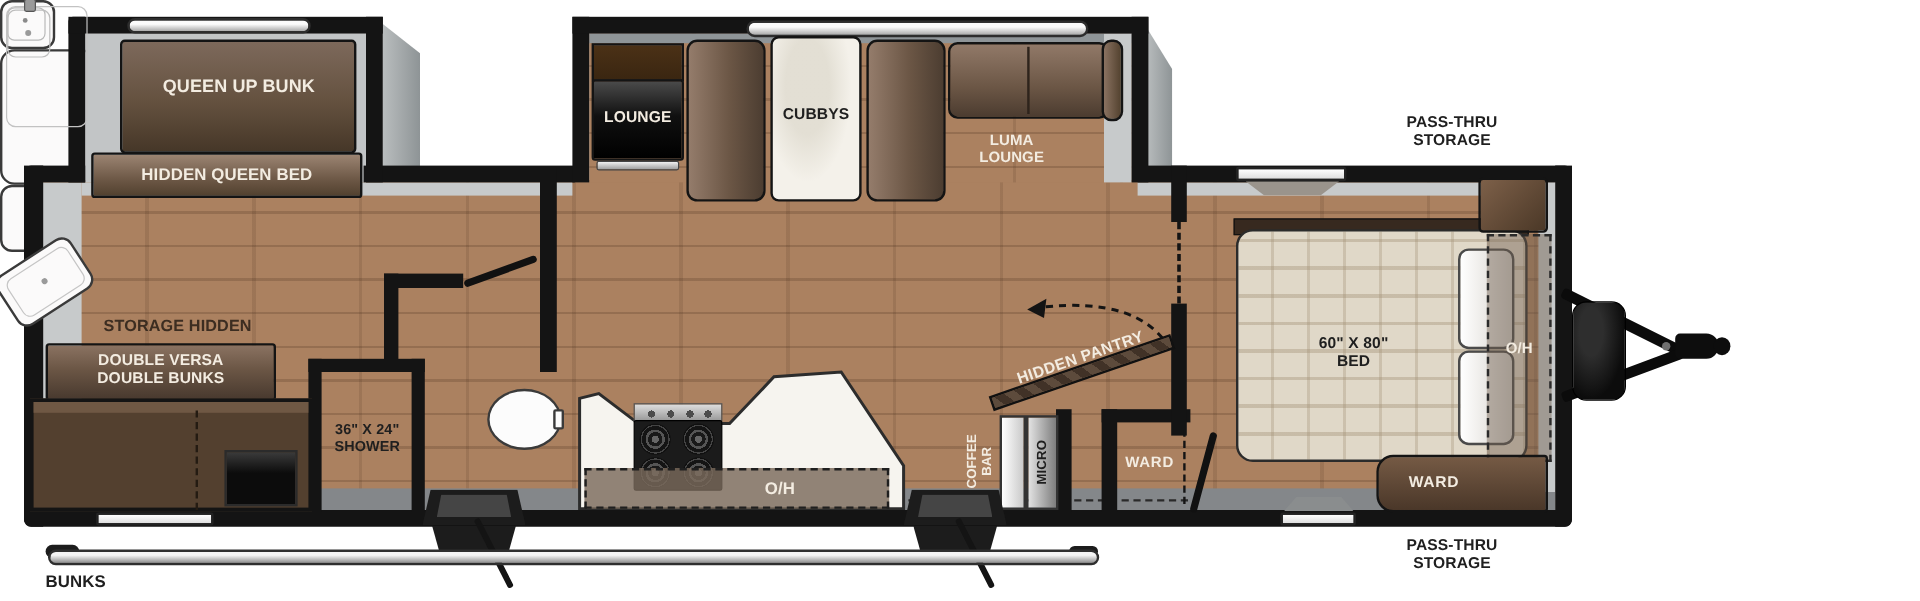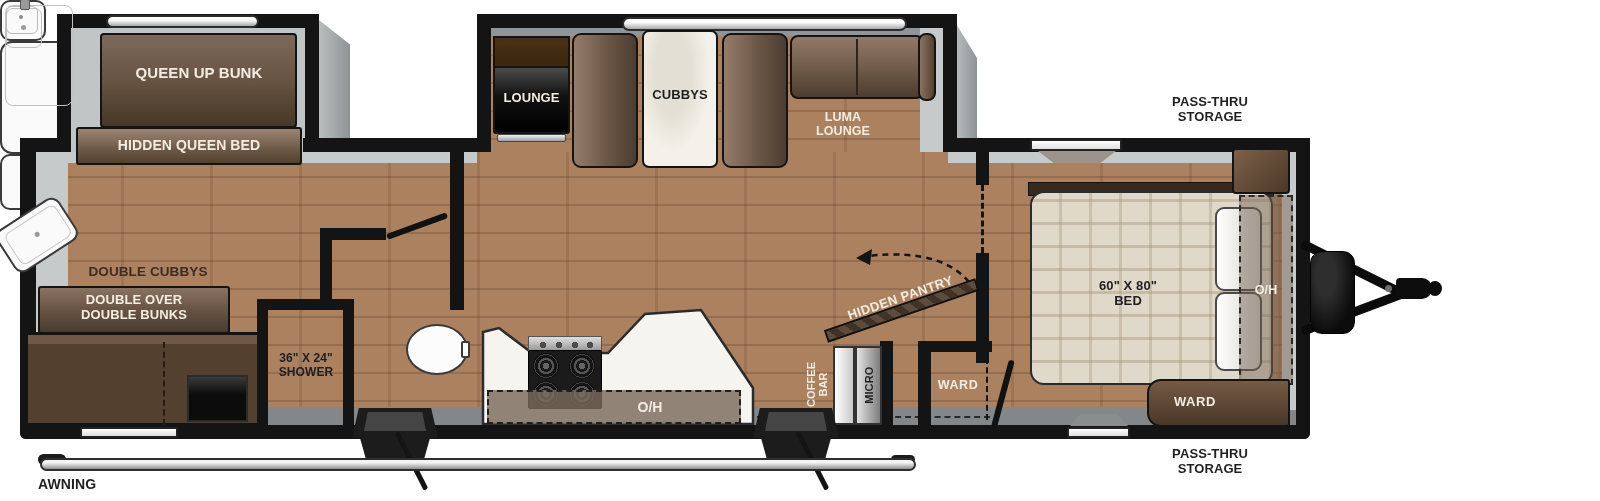"DOUBLE CUBBYS" div.label { text: DOUBLE CUBBYS -> STORAGE HIDDEN }
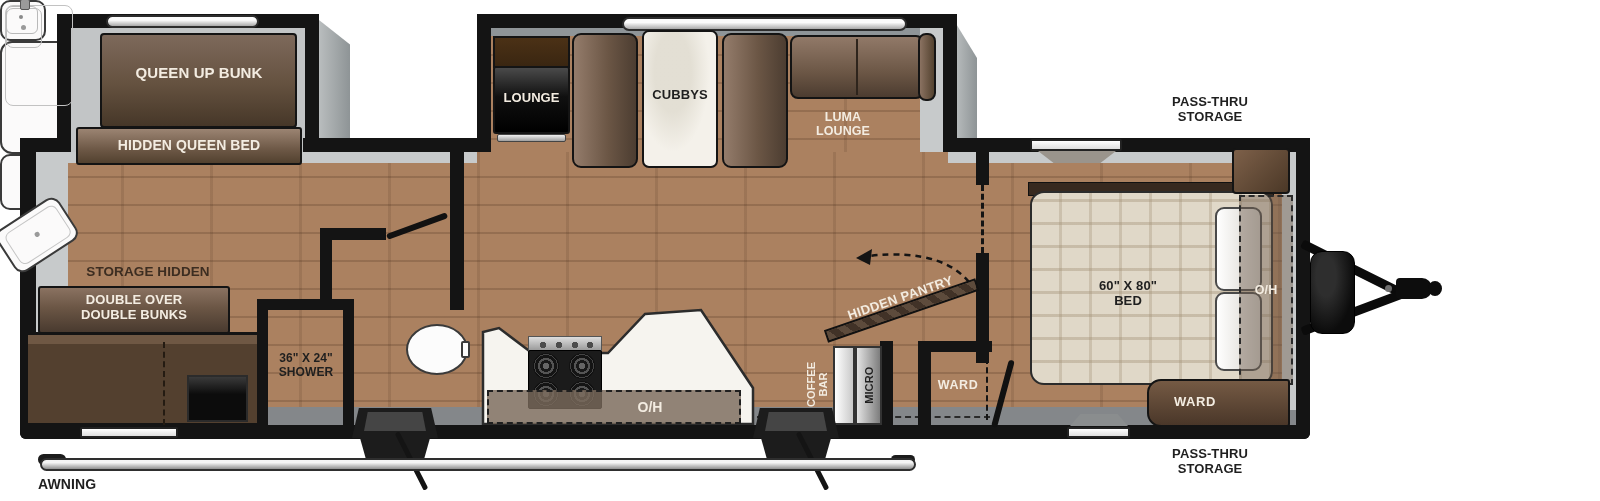"DOUBLE OVER" div.label { text: OVER -> VERSA }
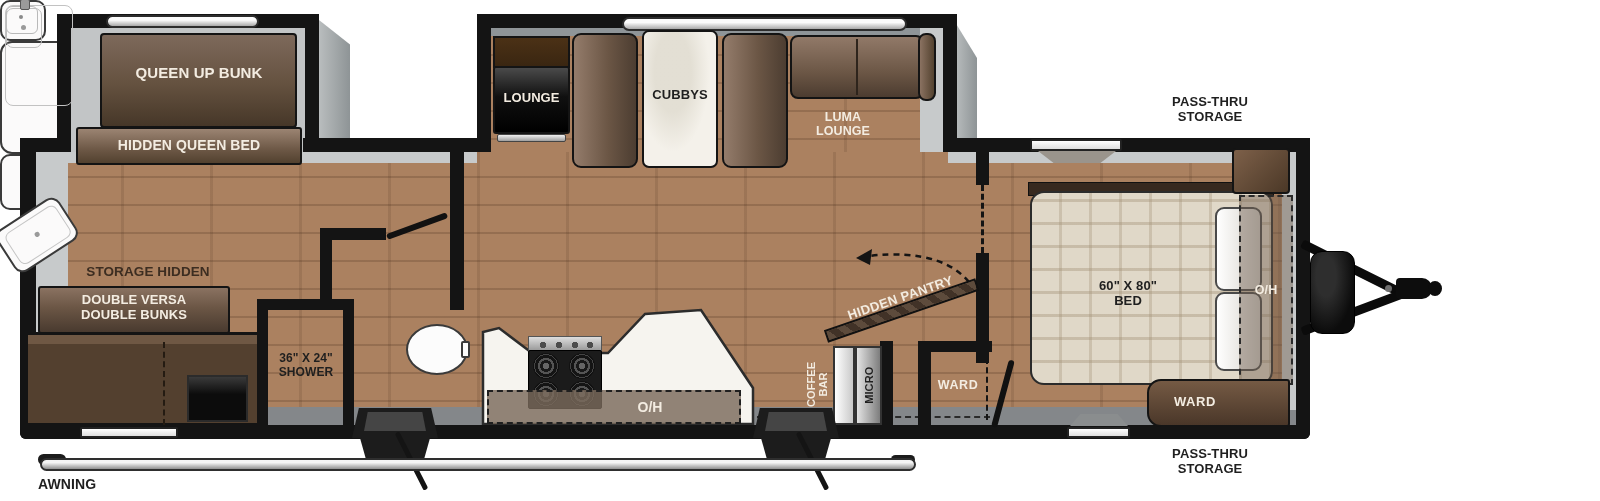"AWNING" div.label { text: AWNING -> BUNKS }
